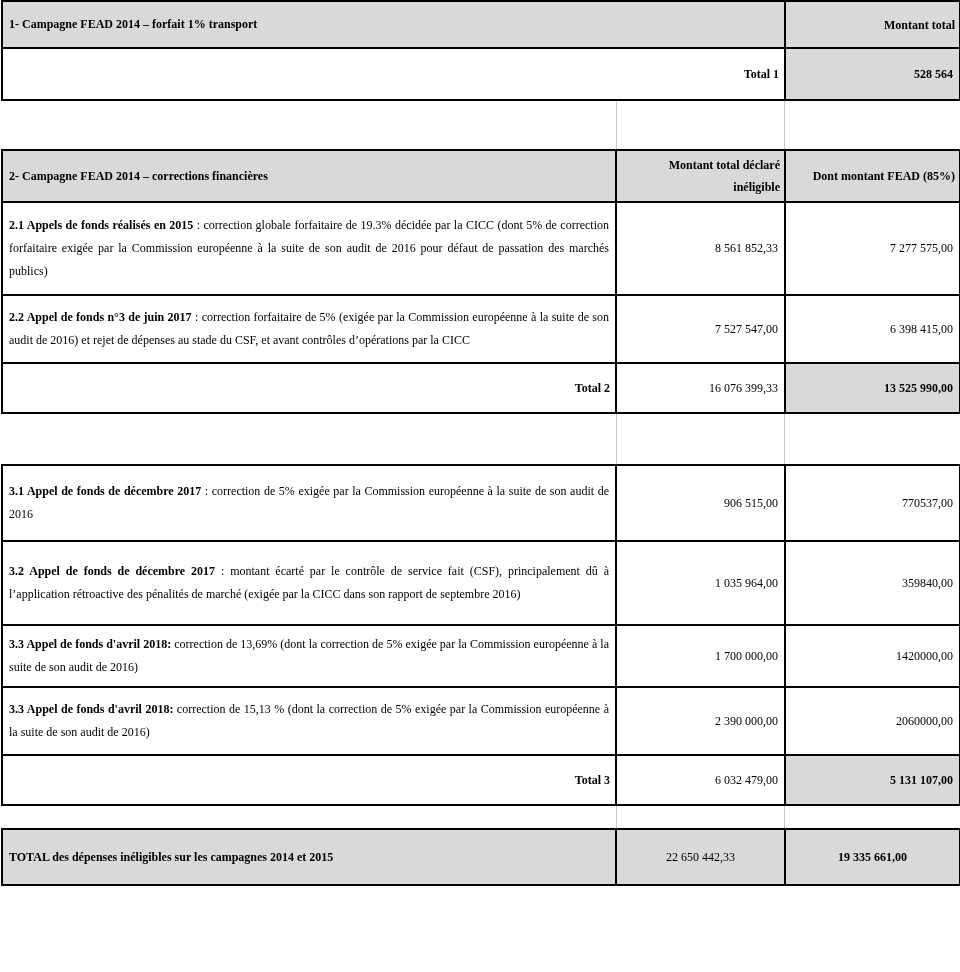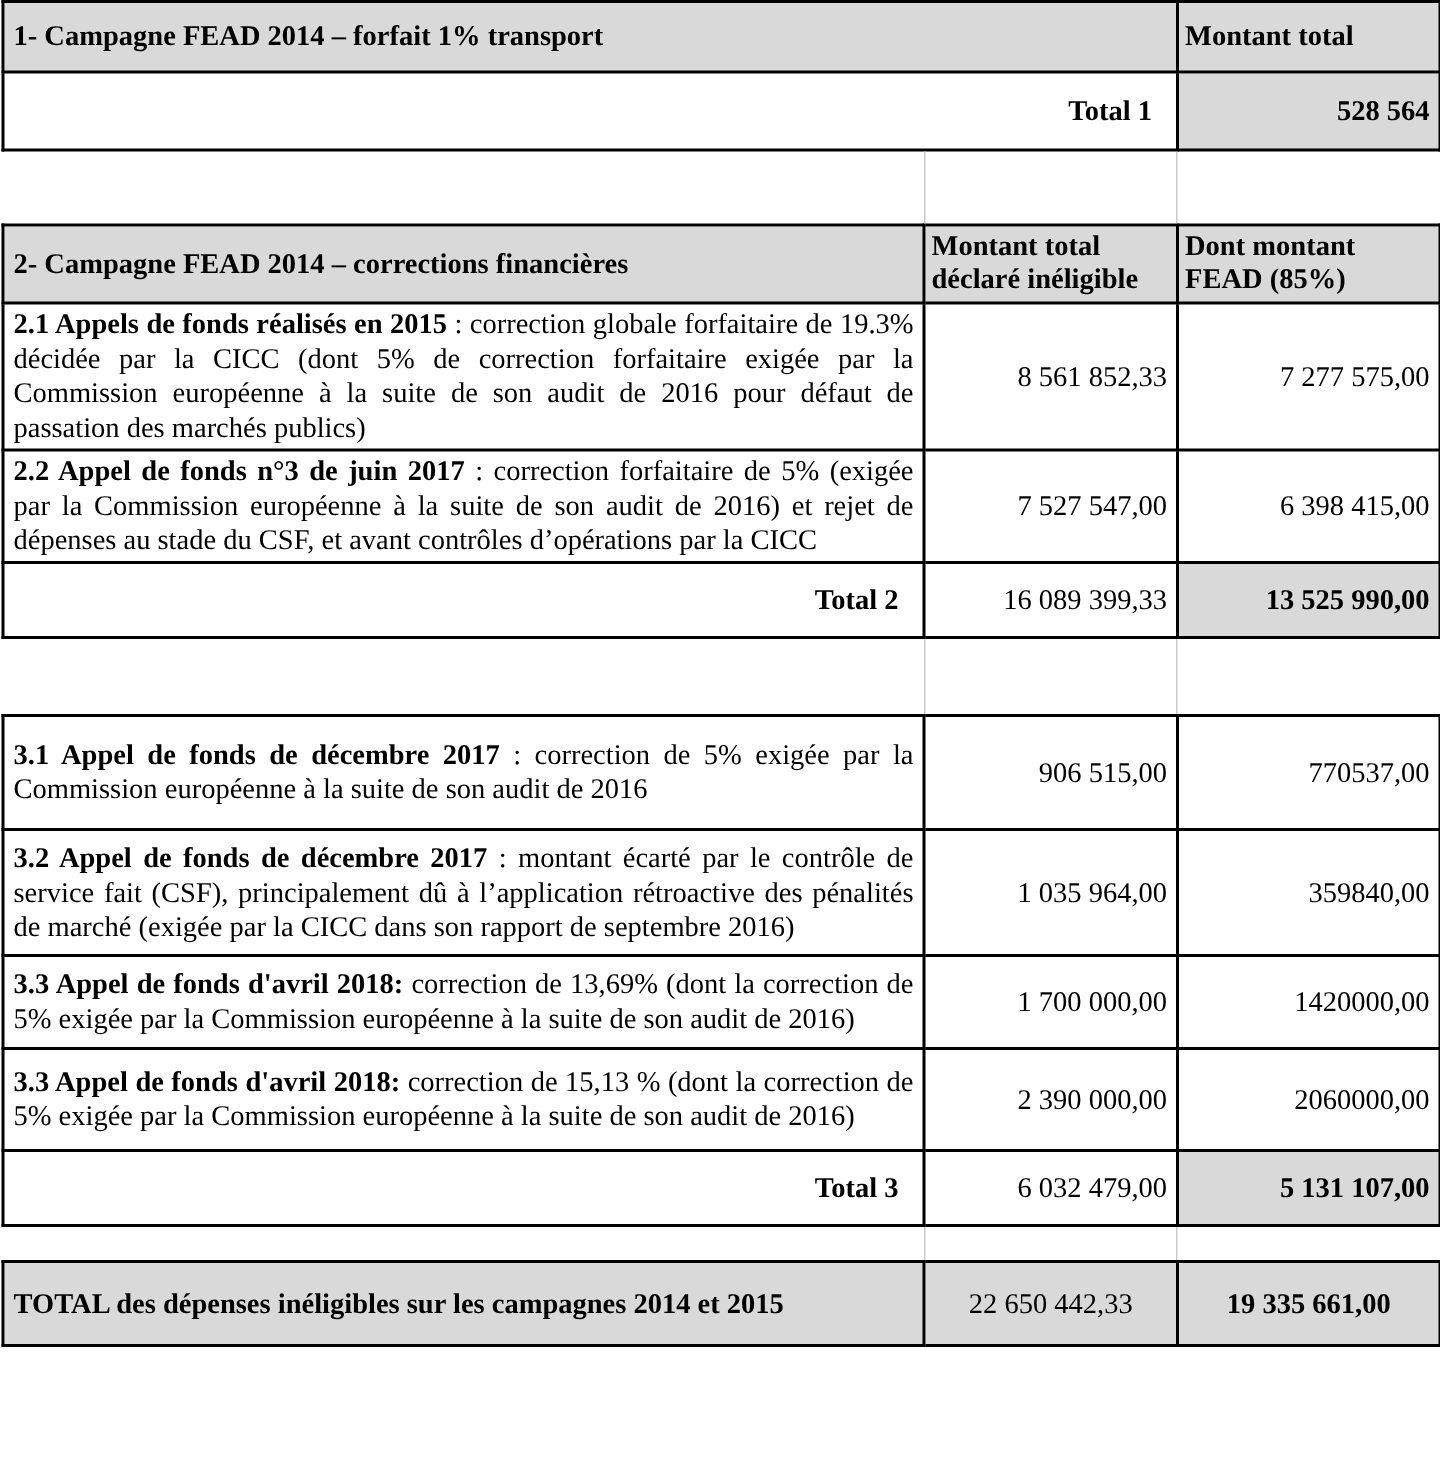"1- Campagne FEAD 2014 –" td { font-size: 19px -> 12px }
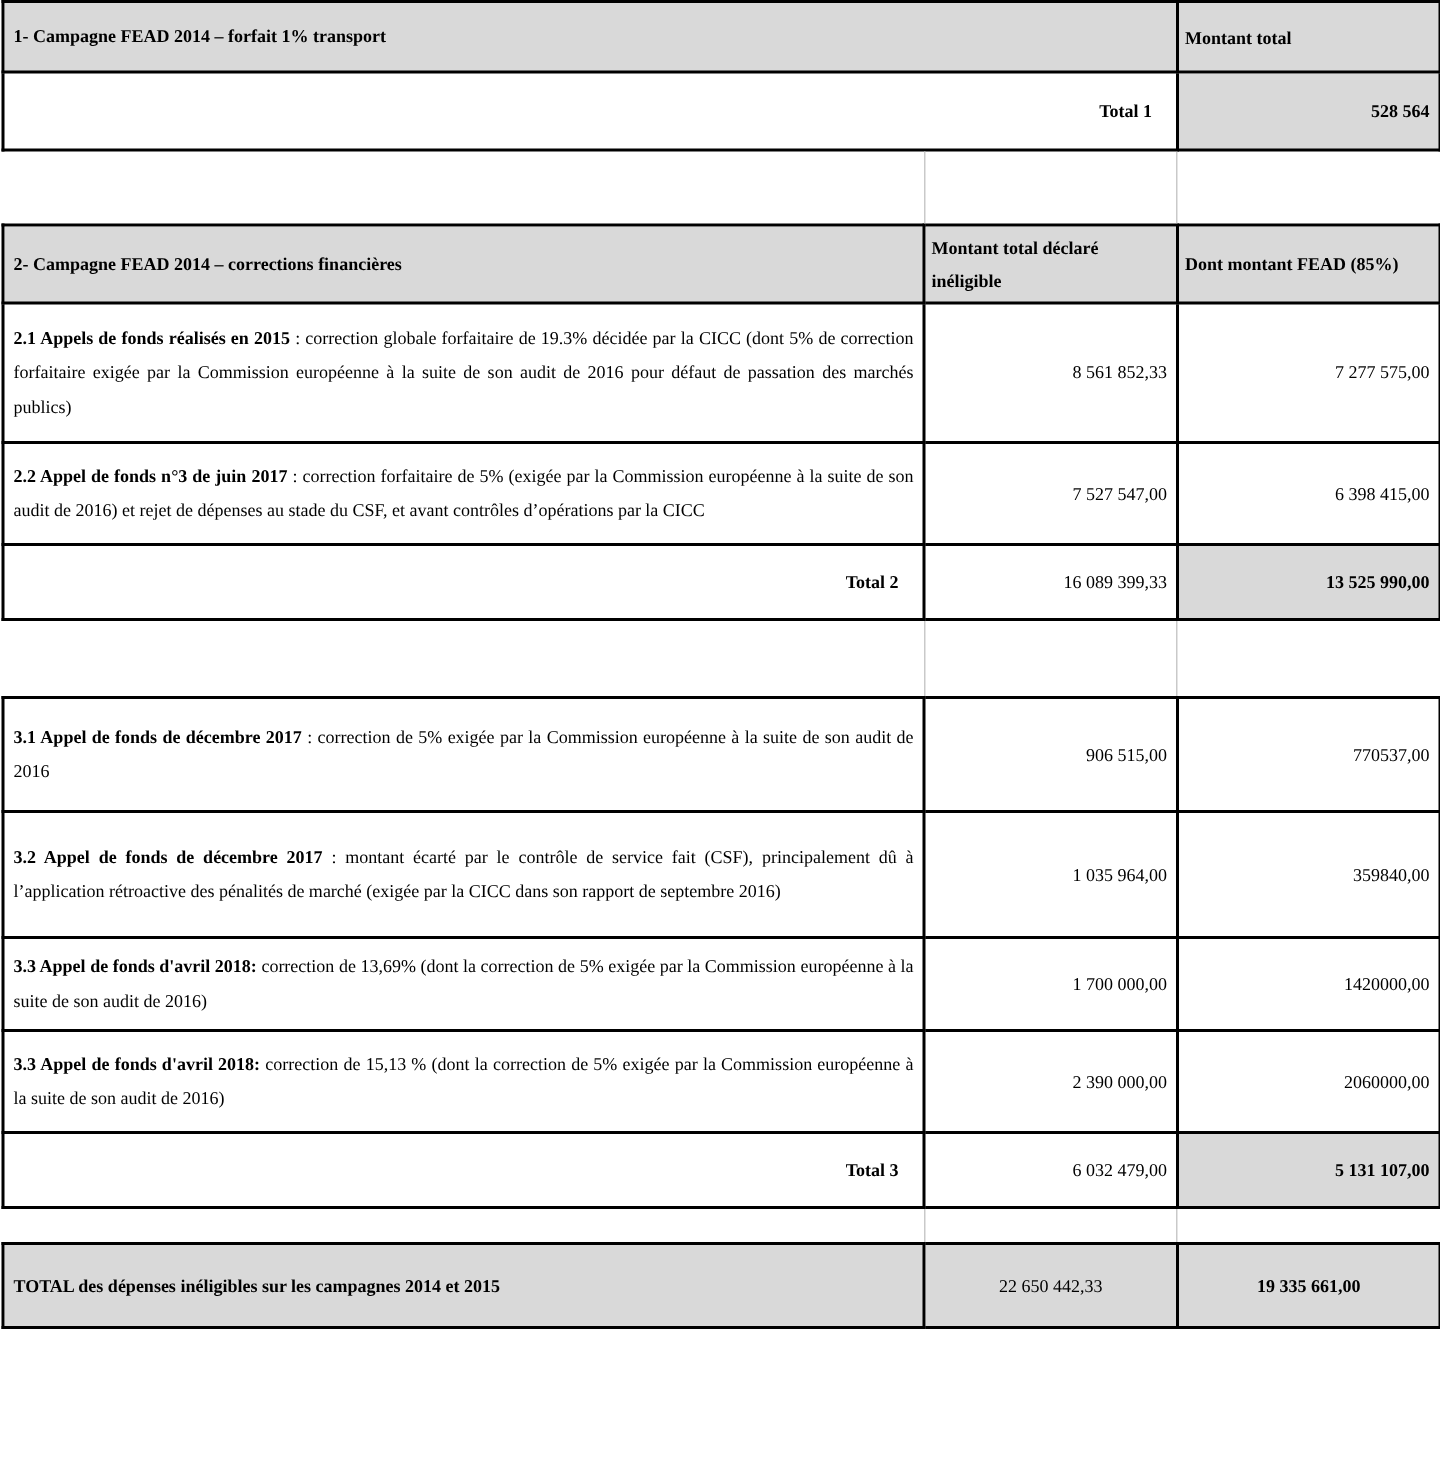"Montant total" .col-hdr { text-align: left -> right }
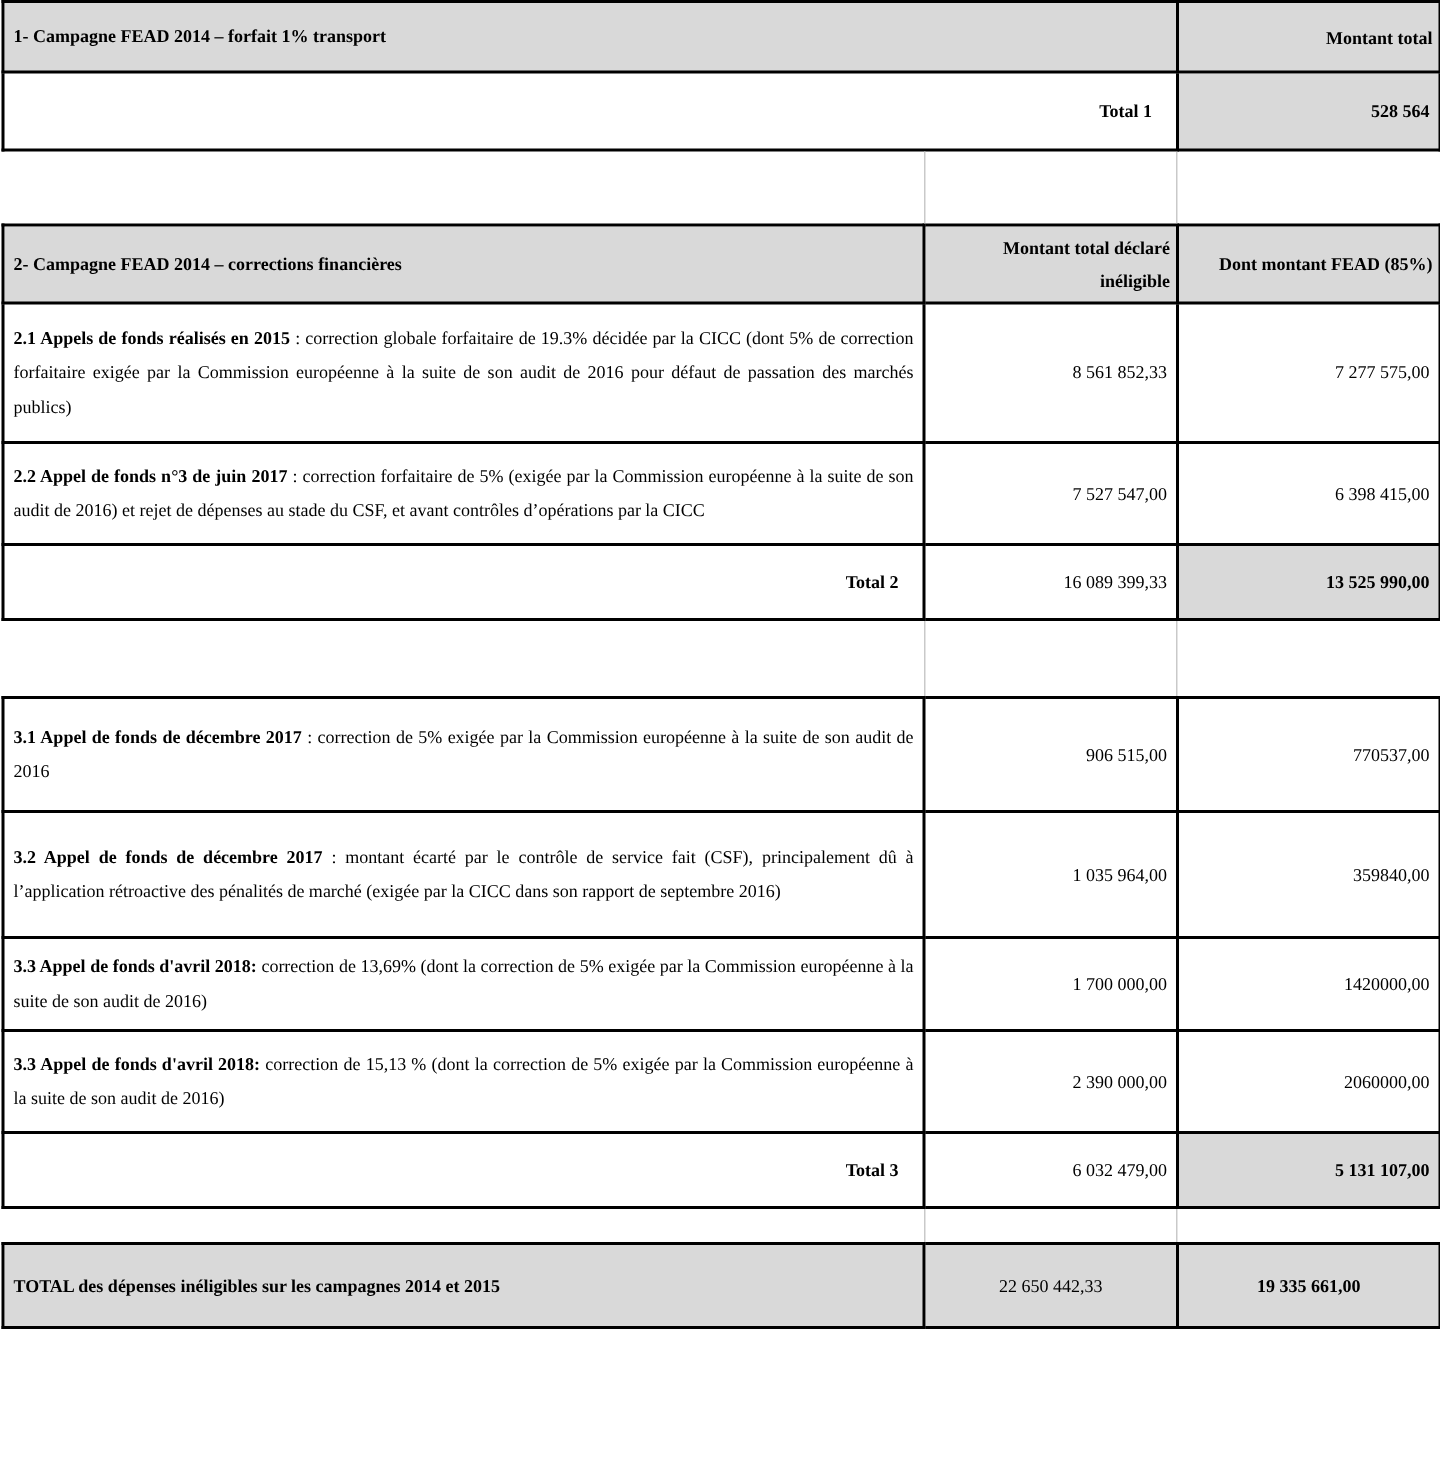"Total 1" .total-label { padding-right: 16px -> 5px }
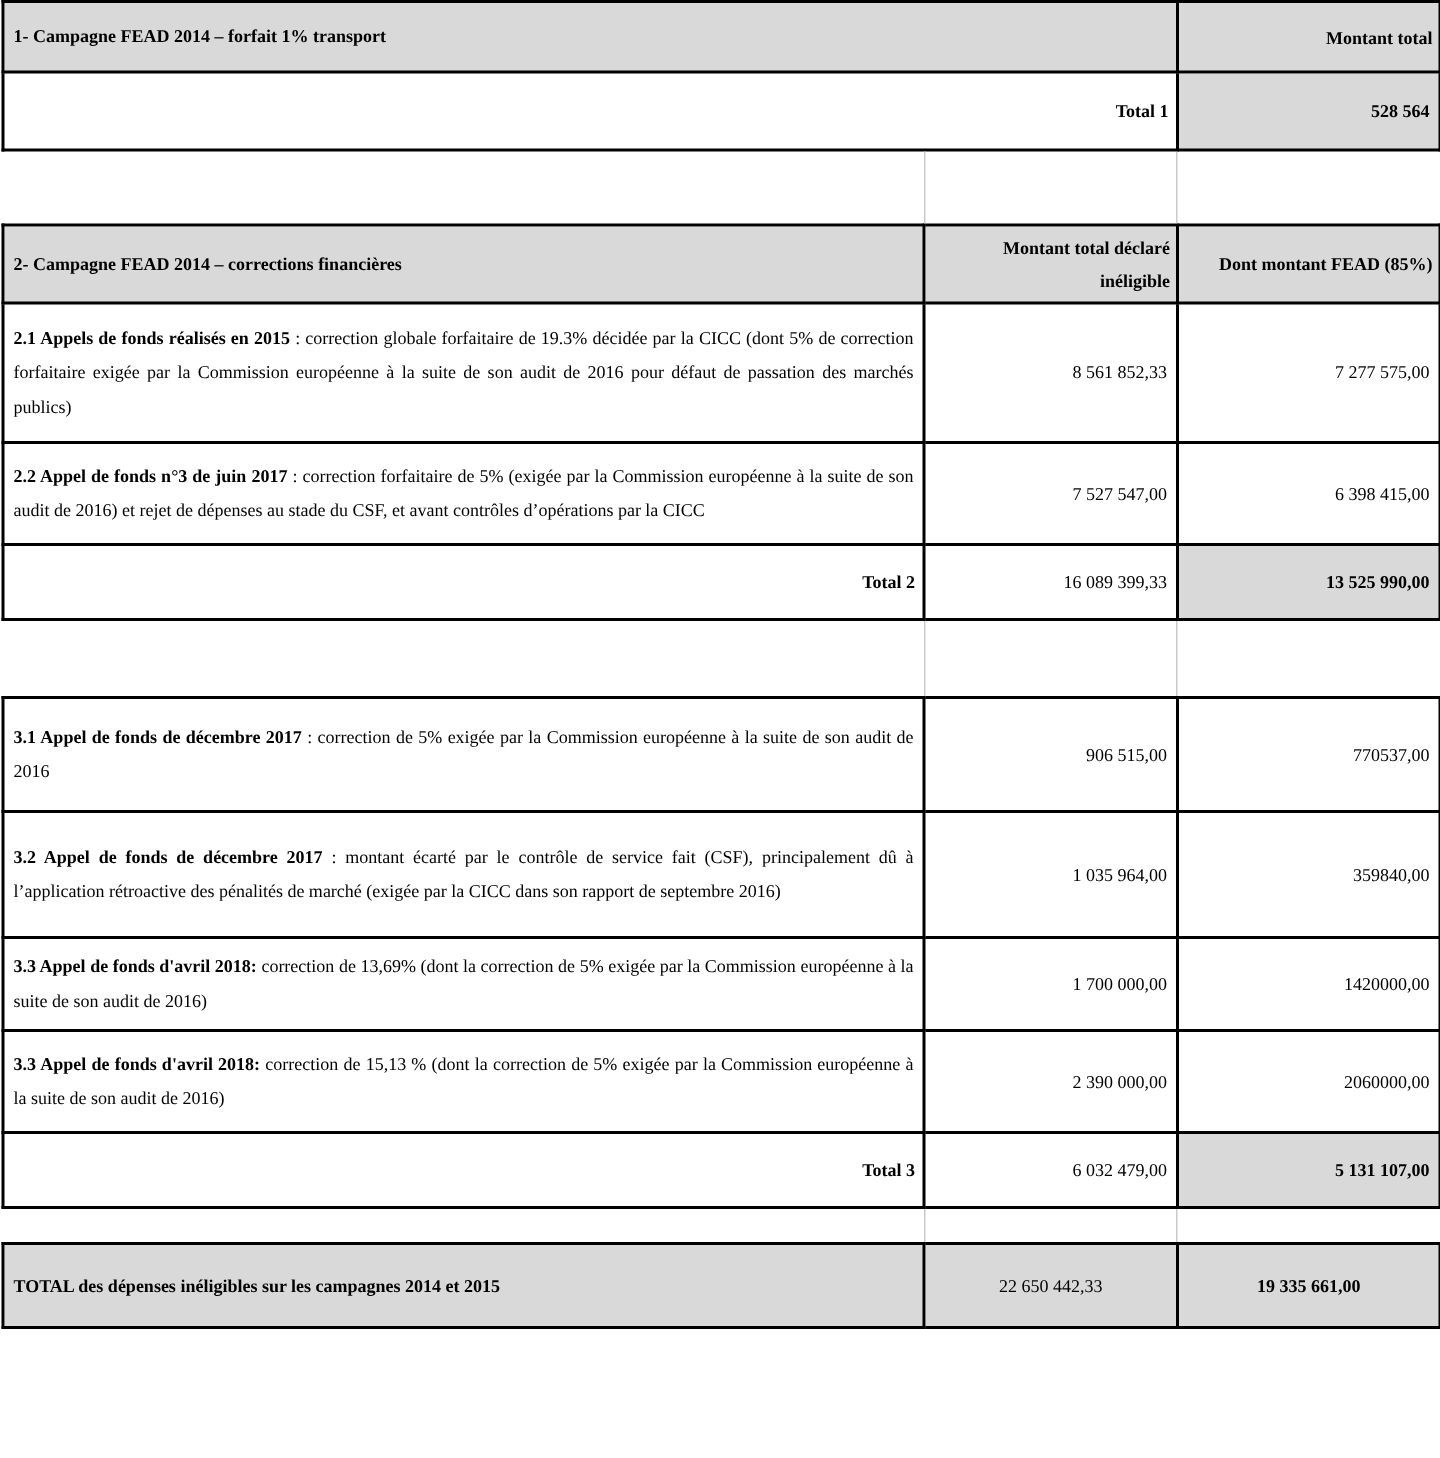"16 089 399,33" td.amt { text: 16 089 399,33 -> 16 076 399,33 }
